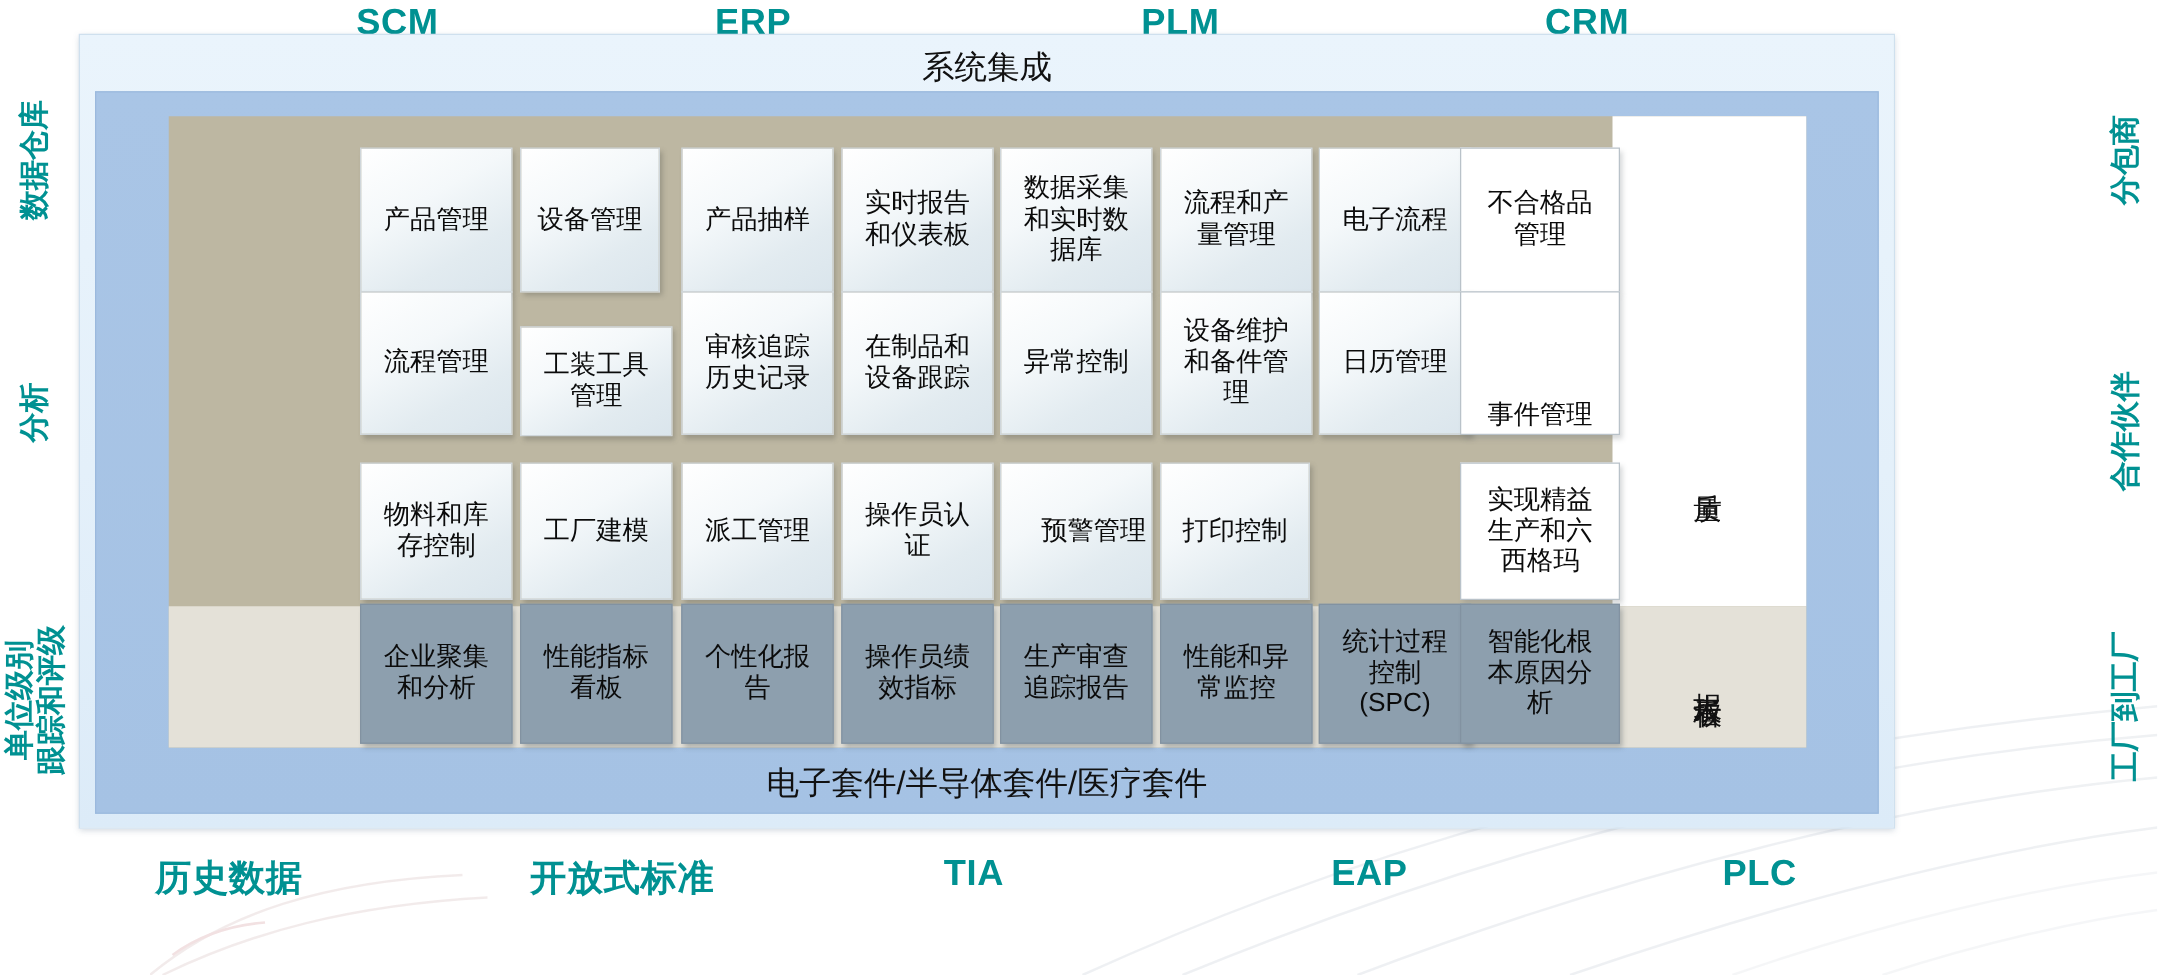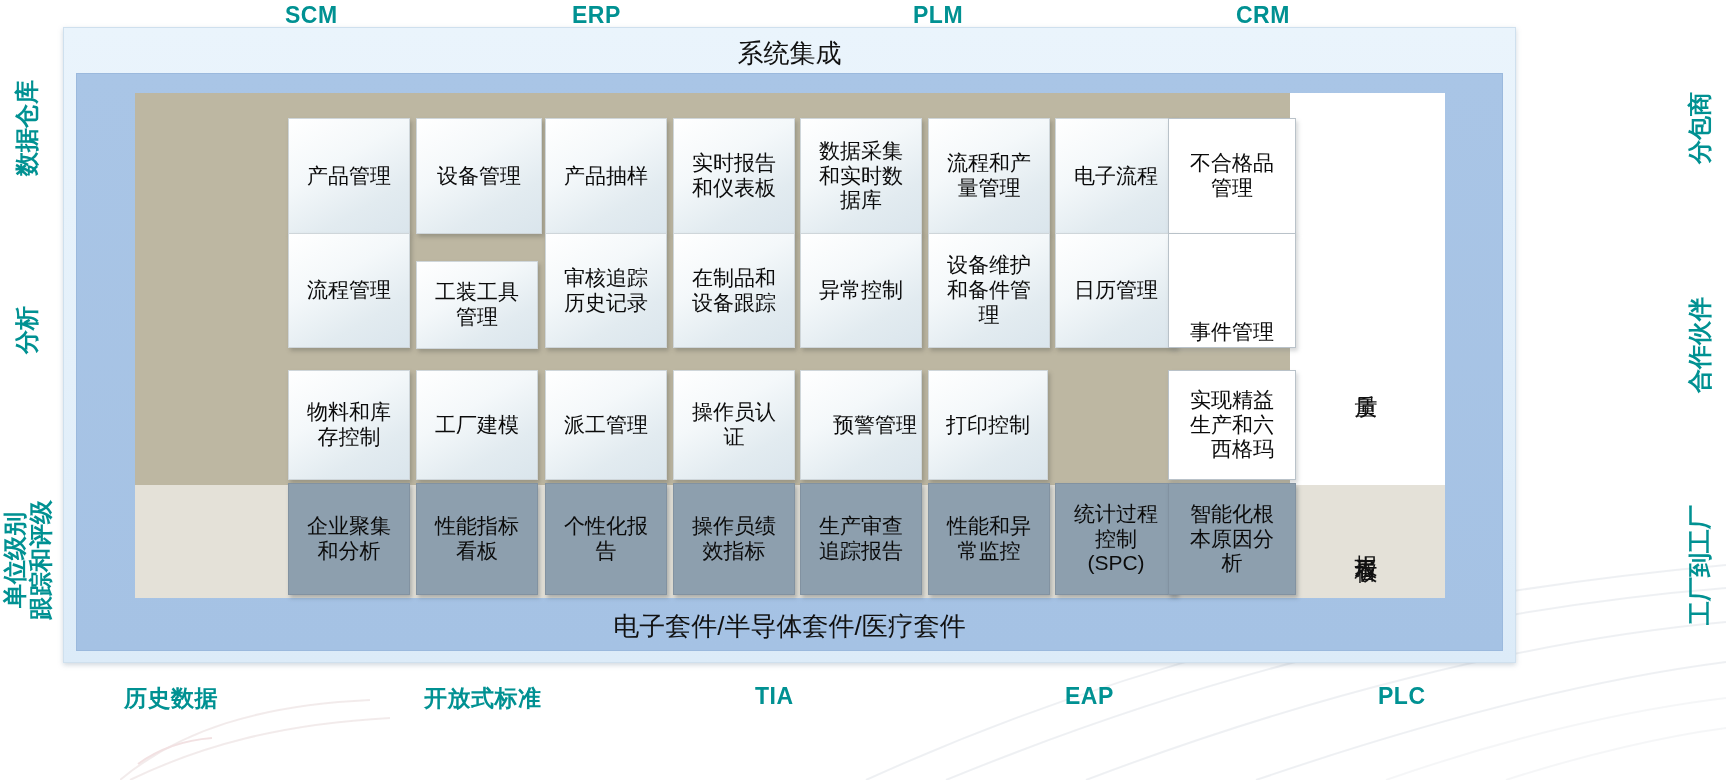"SCM" .tlabel { font-size: 23px -> 29px }
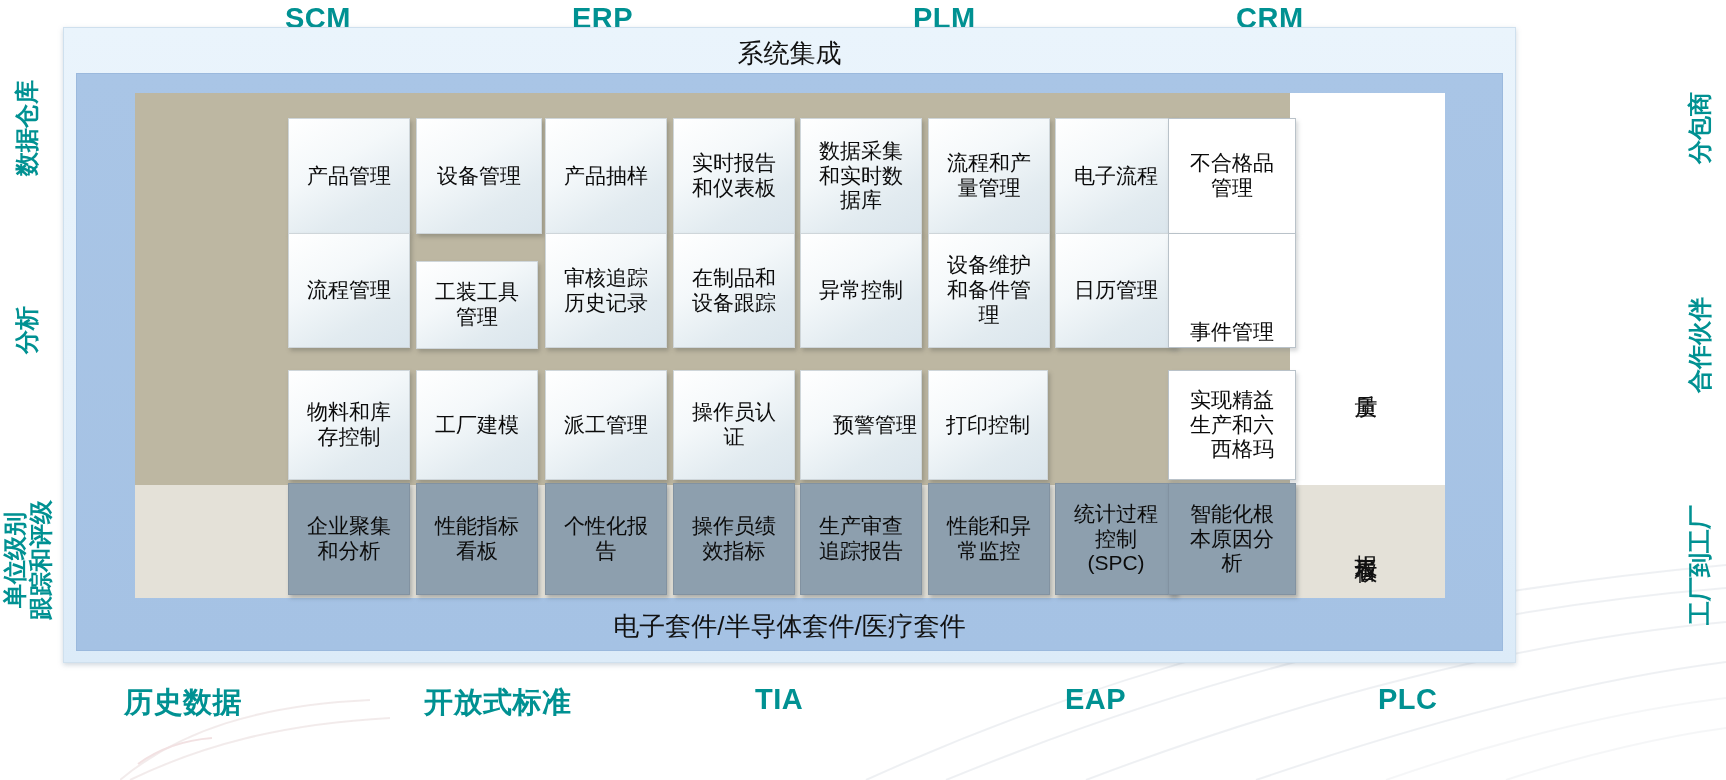"设备管理" div.tile { width: 126px -> 112px }
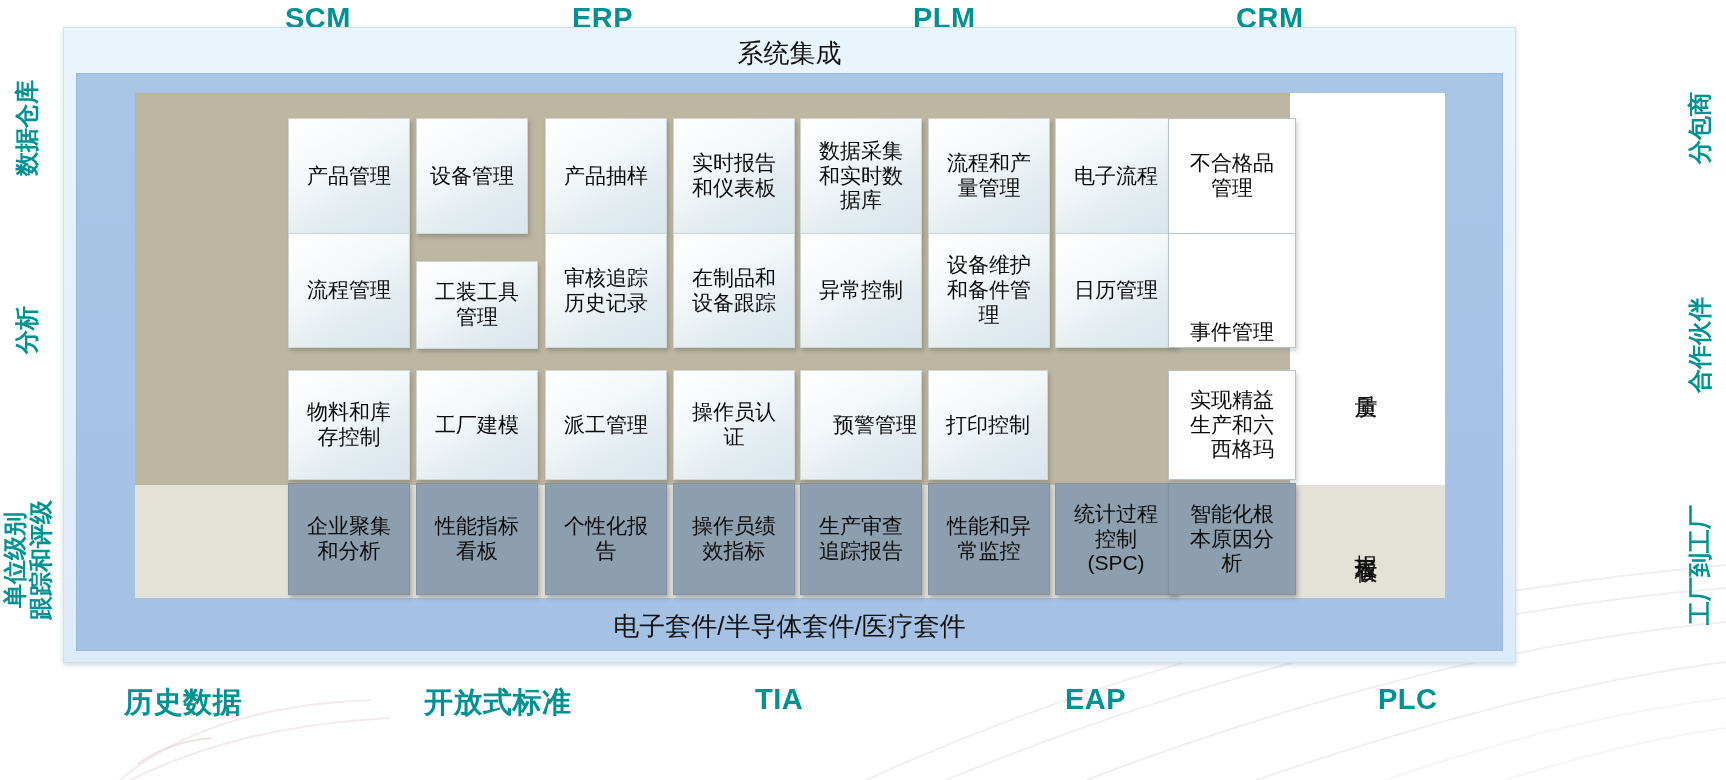"实现精益" div.tile { text-align: right -> none }
